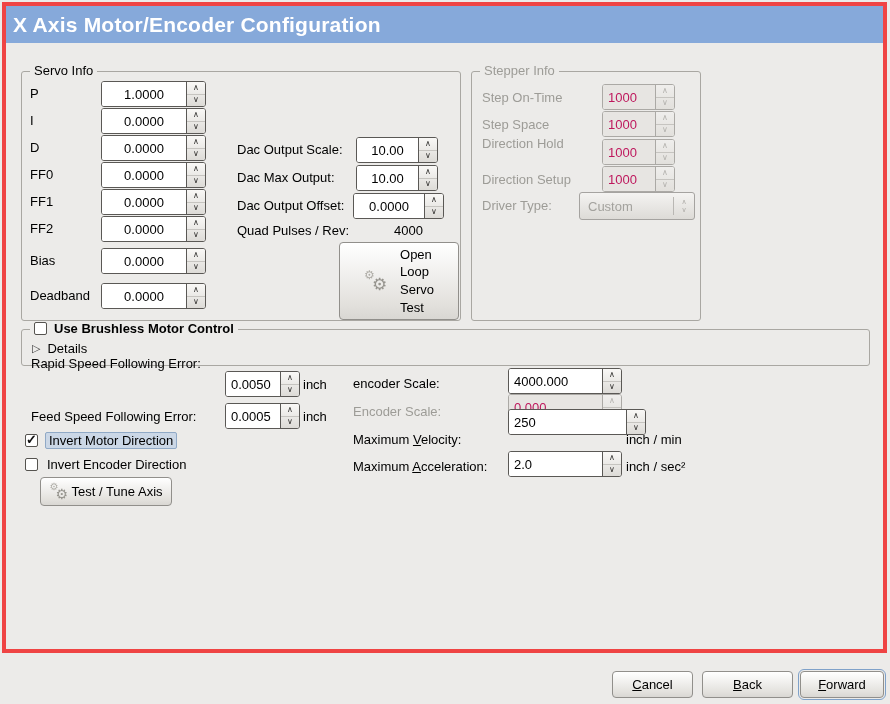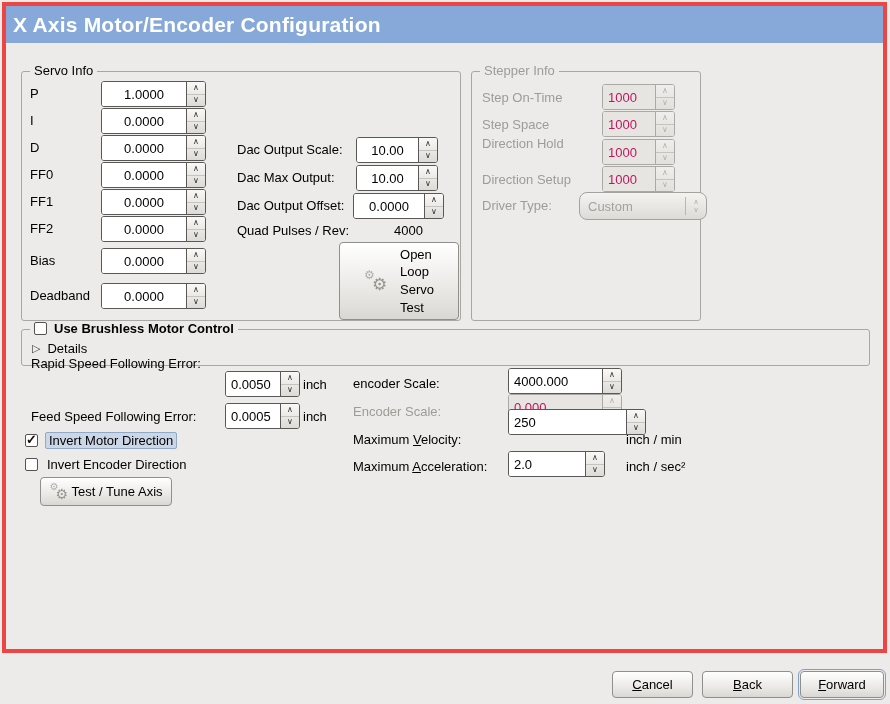"Custom" div.combo { border-radius: 8px -> none; width: 128px -> 116px }
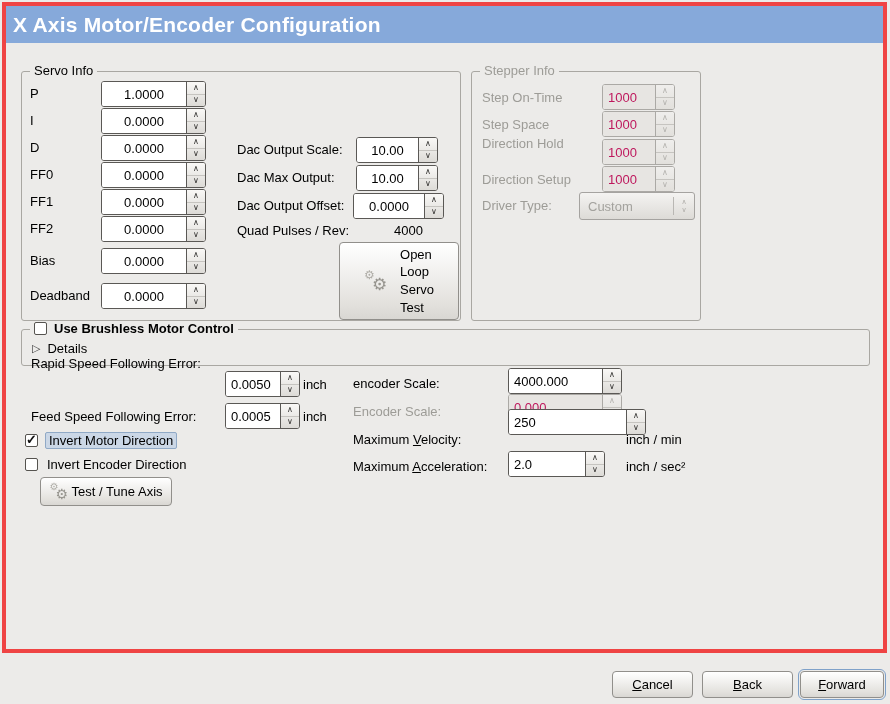"2.0" input { width: 76px -> 93px }
